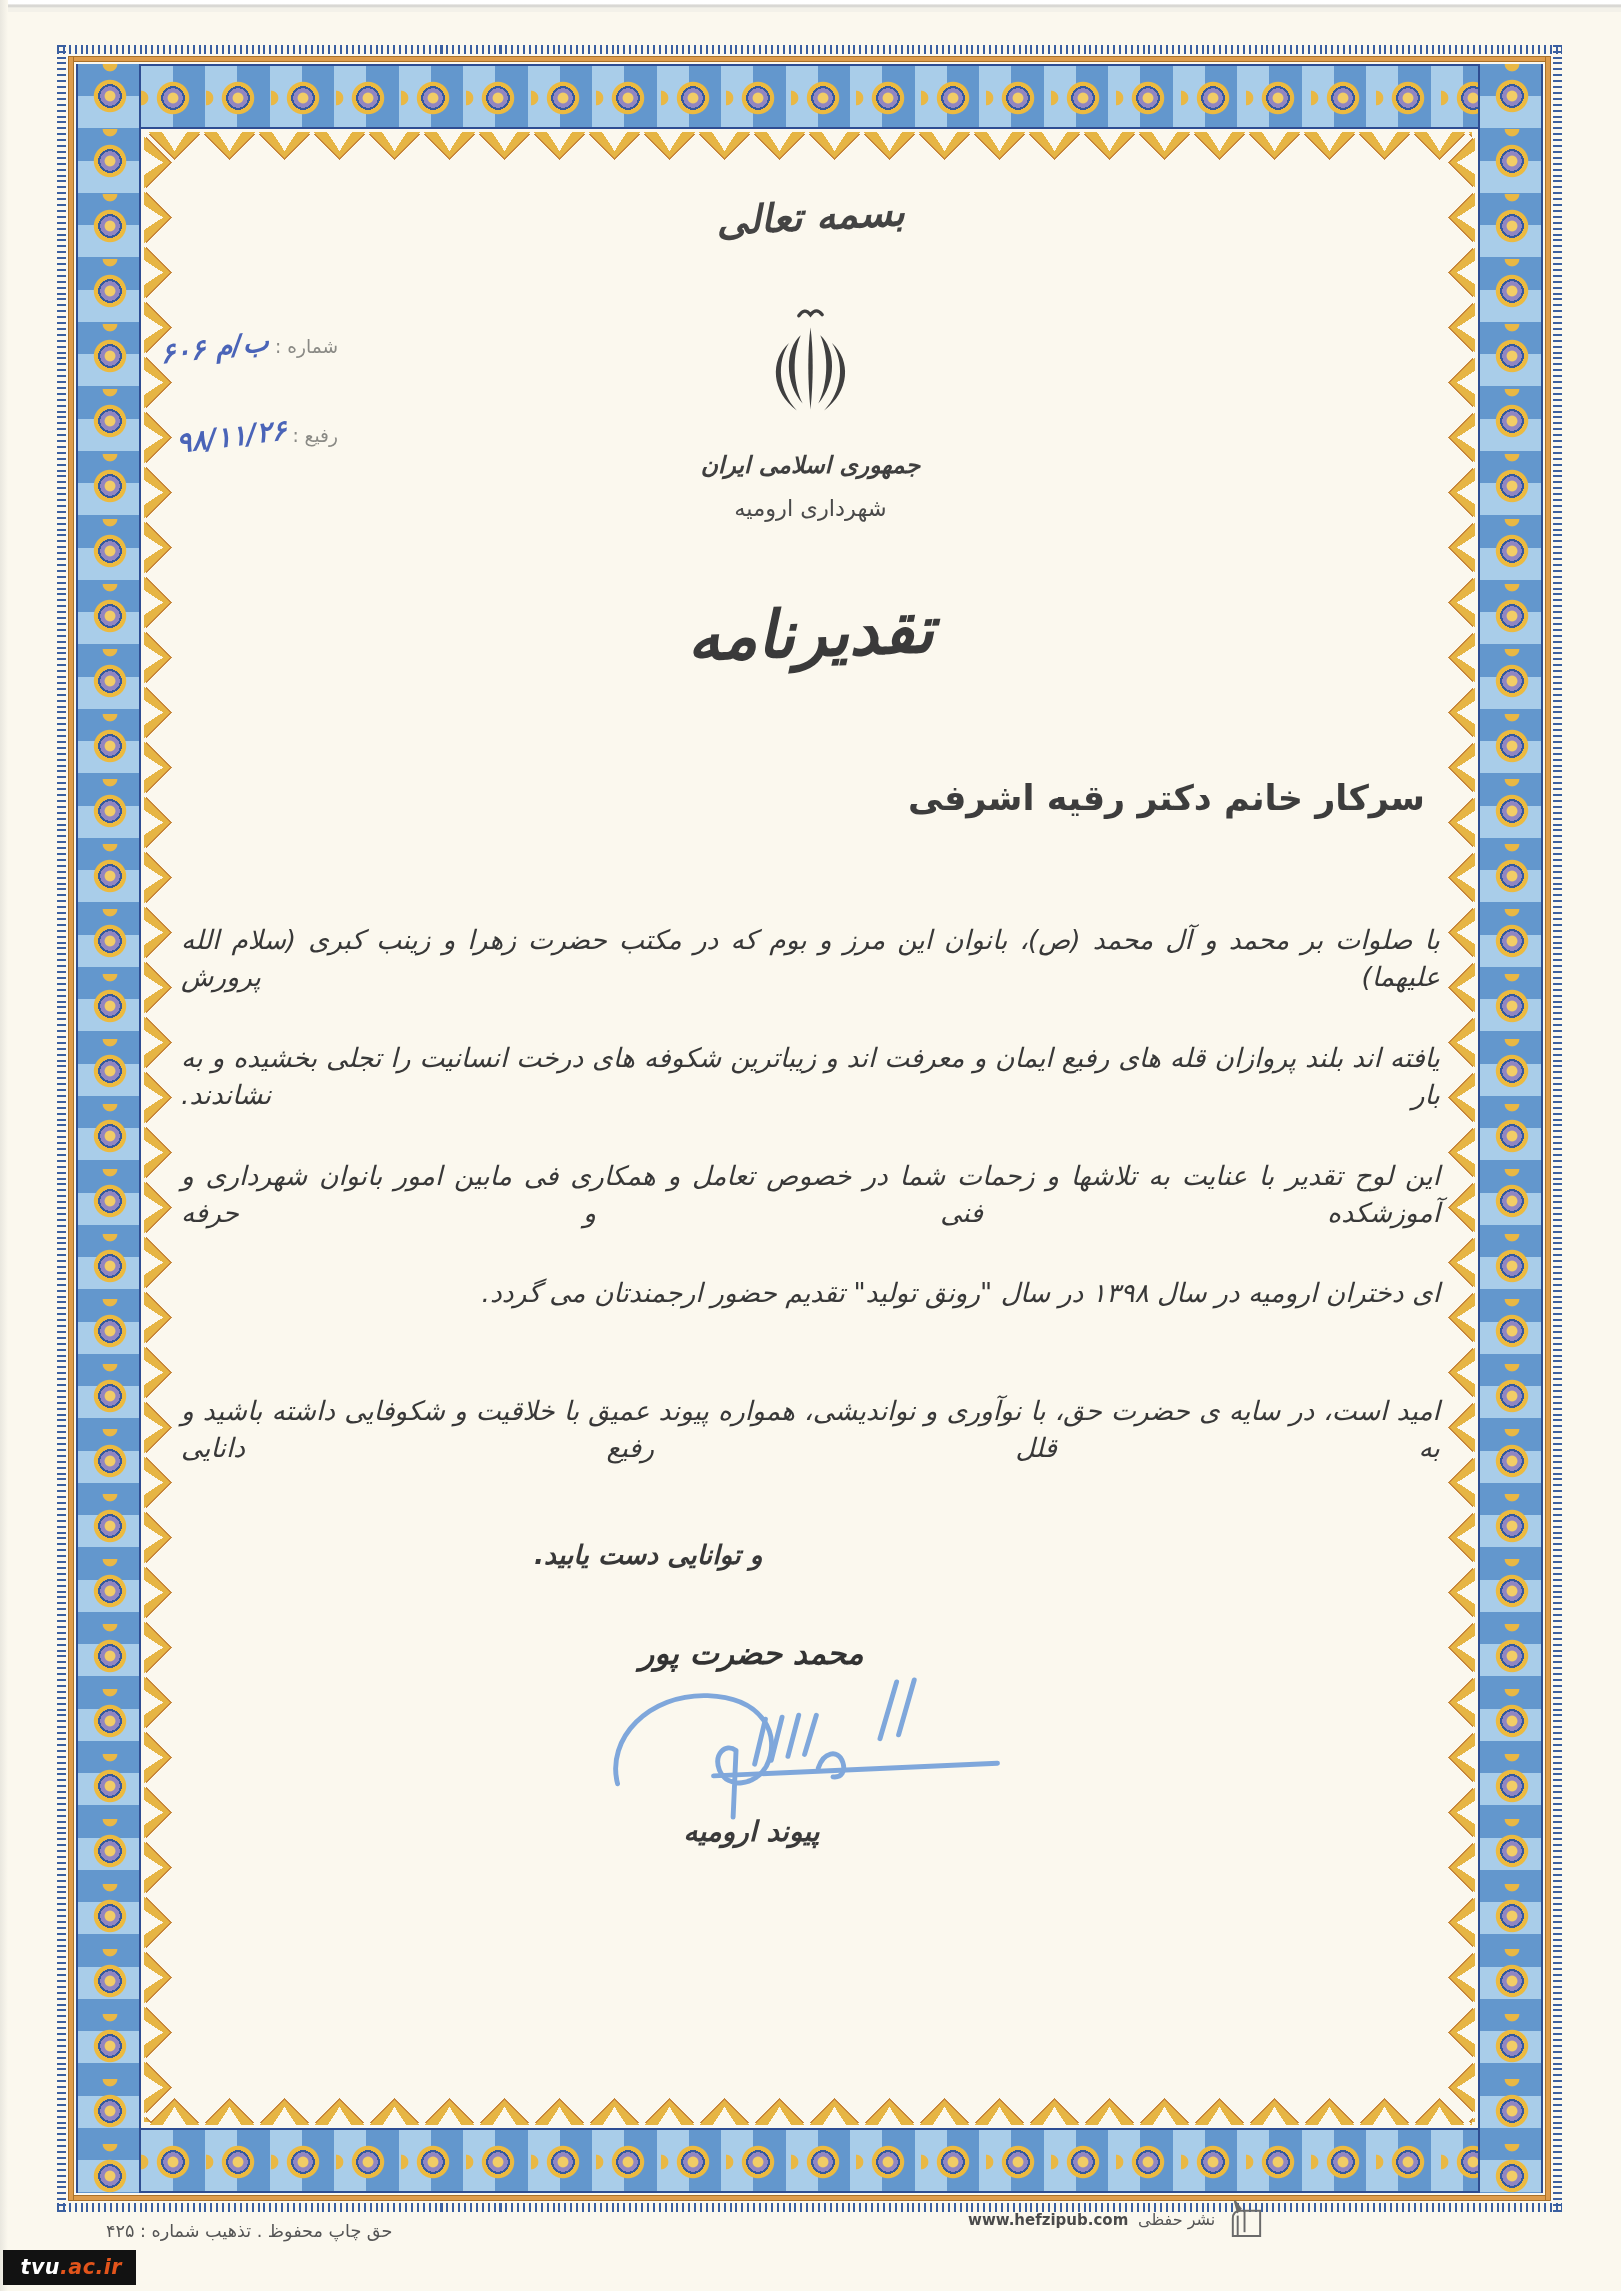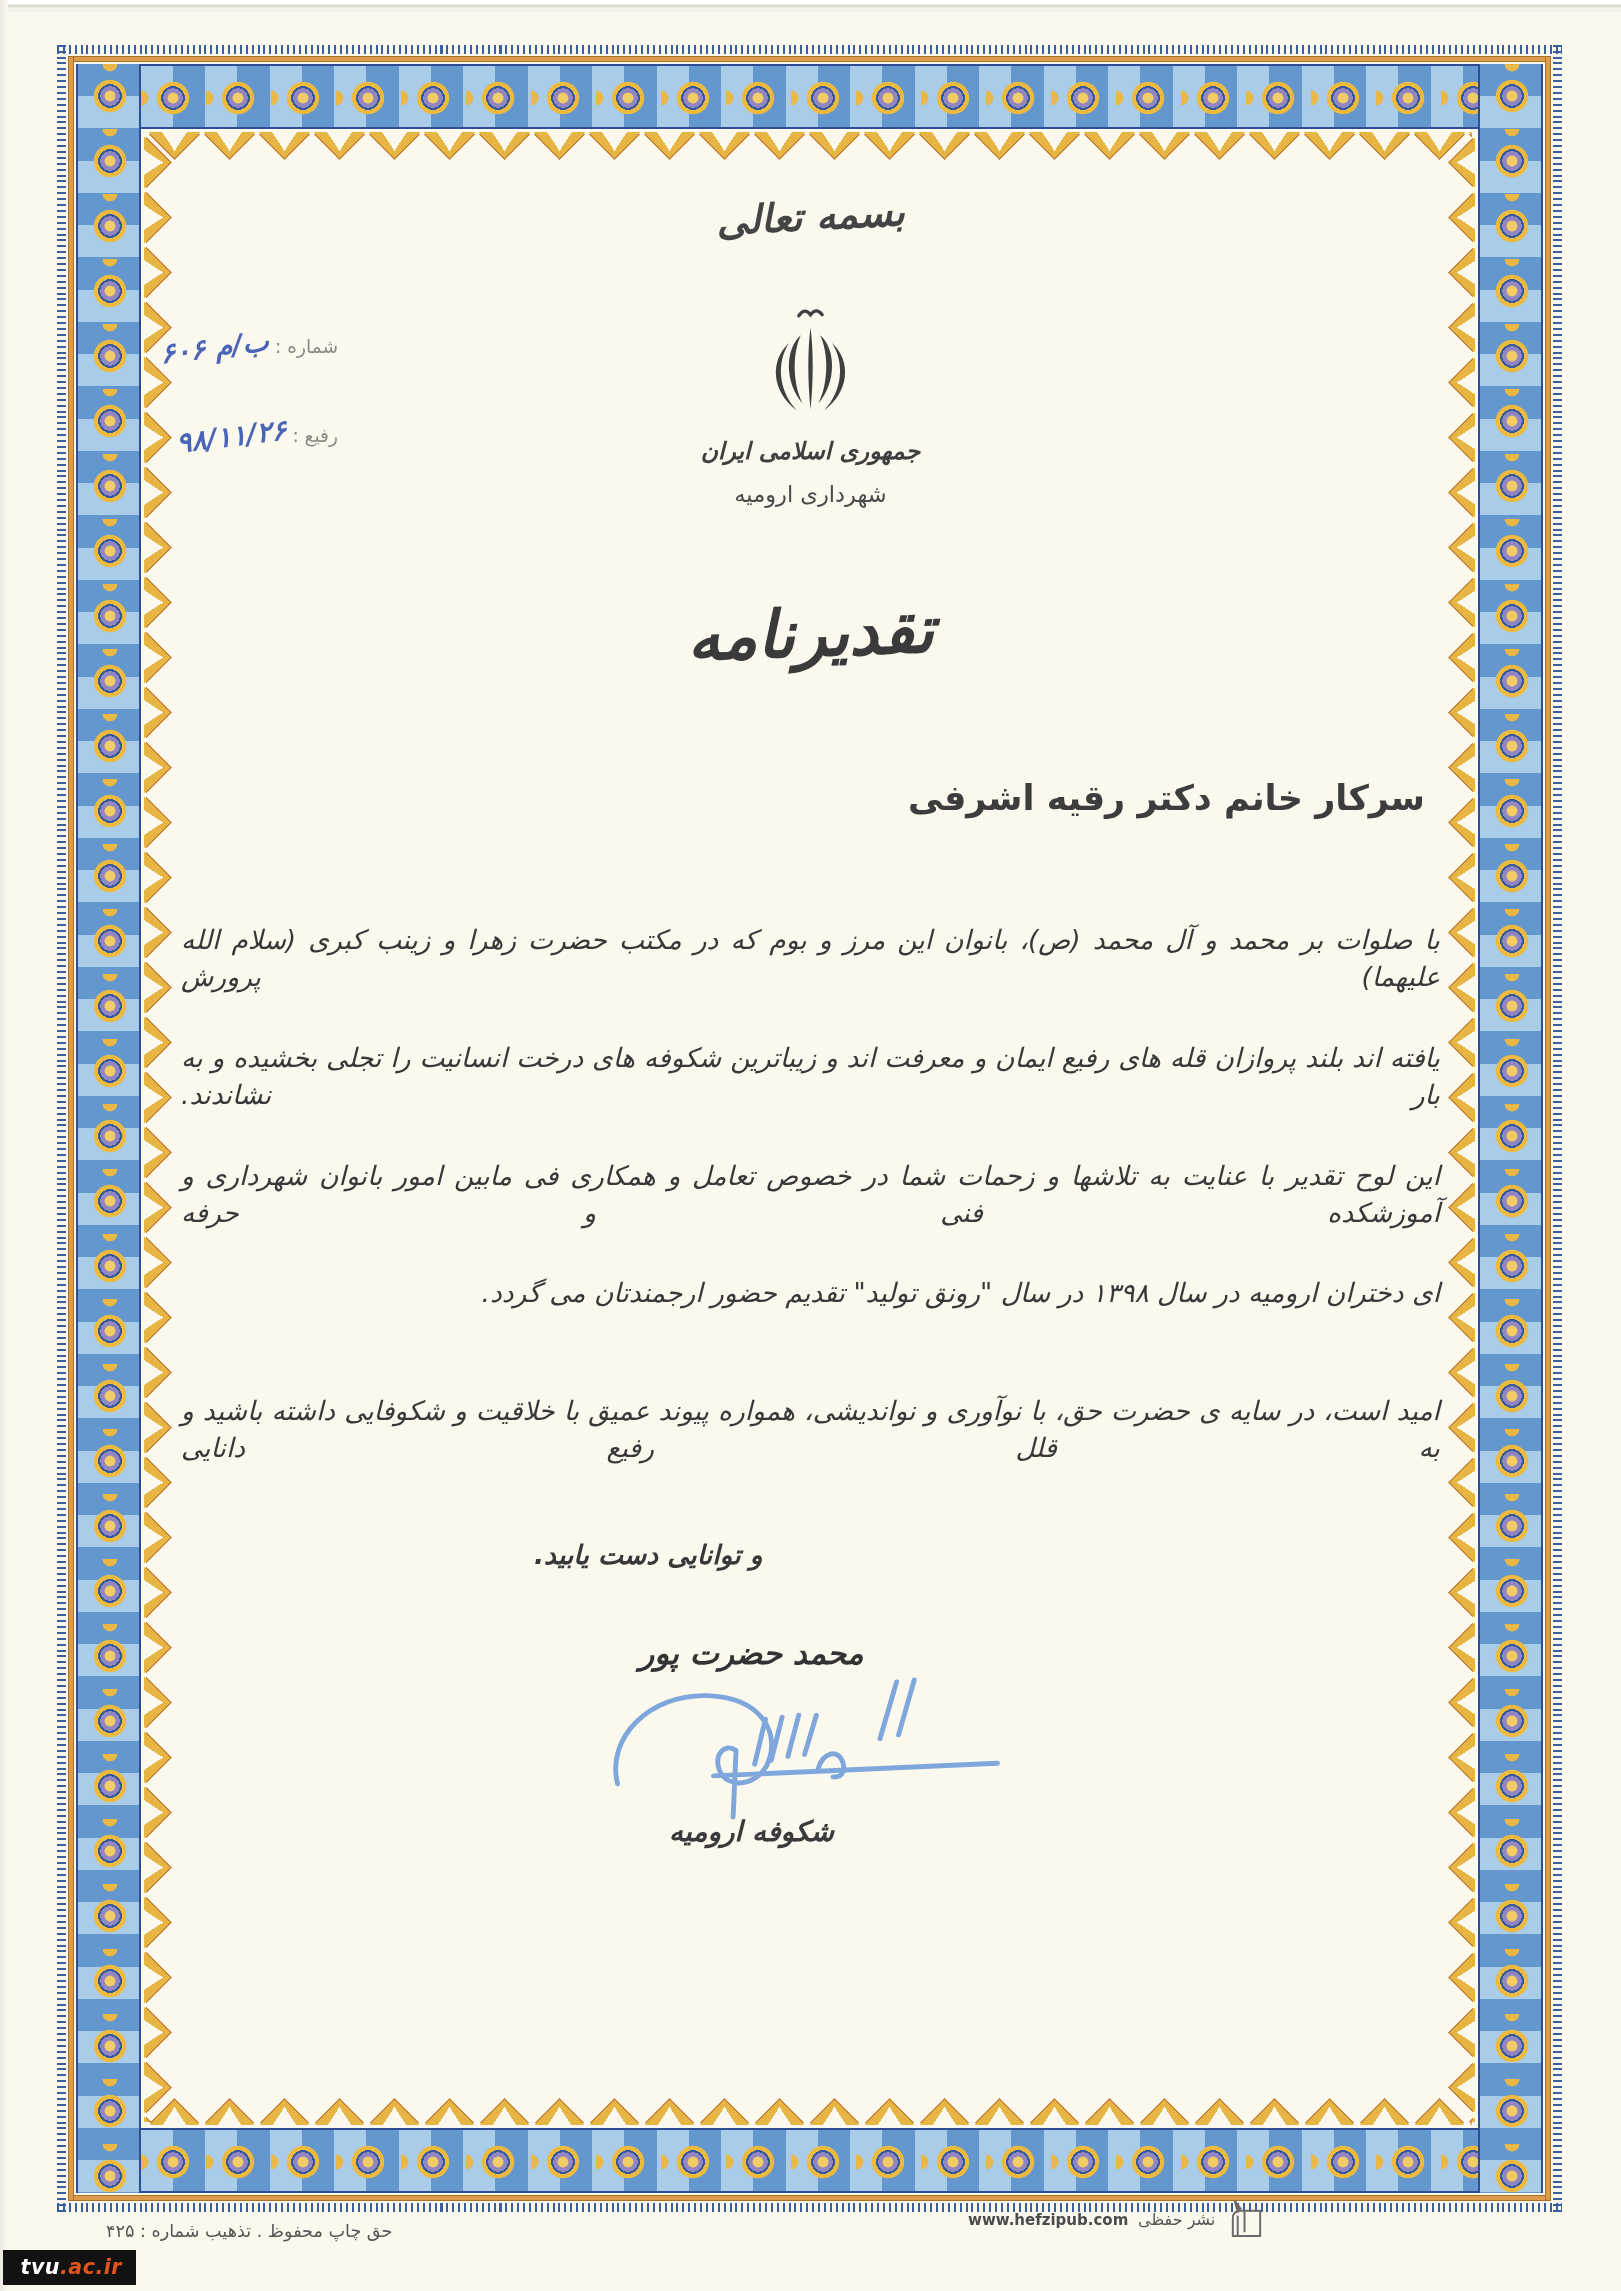"جمهوری اسلامی ایران" .emblem-caption { margin-top: 4px -> 18px }
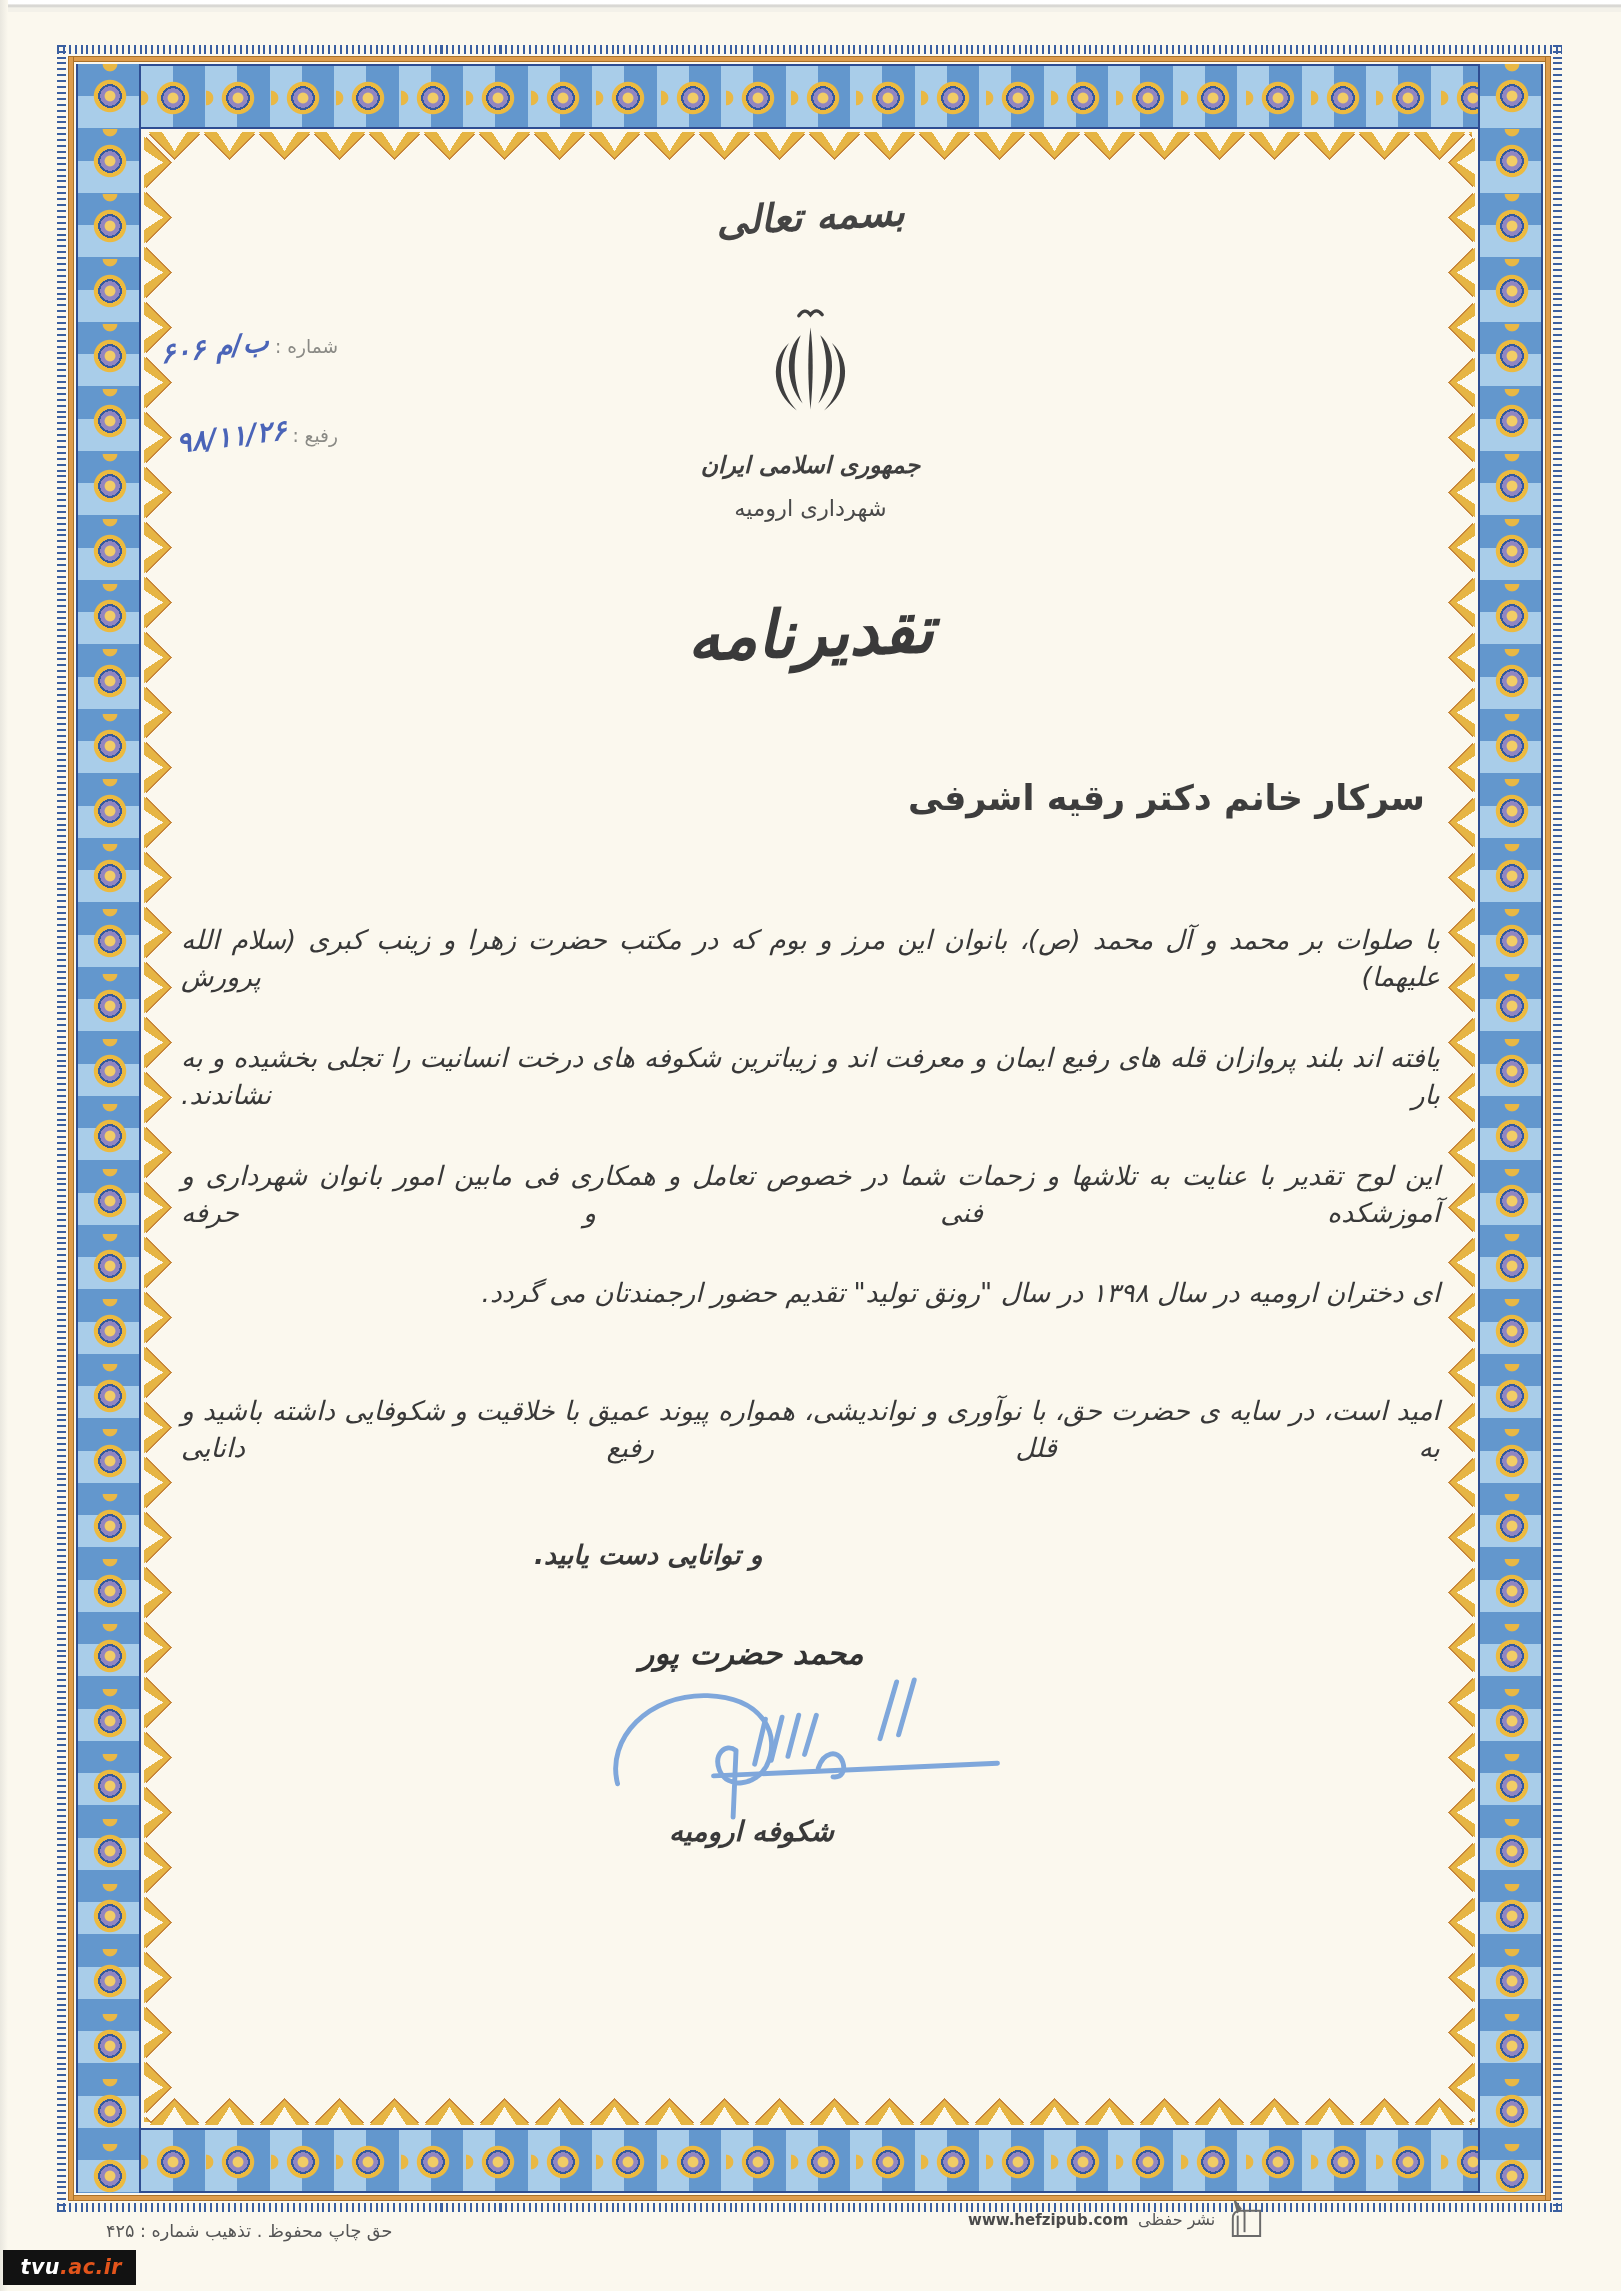"شکوفه ارومیه" div.signer-title { text: شکوفه -> پیوند }
